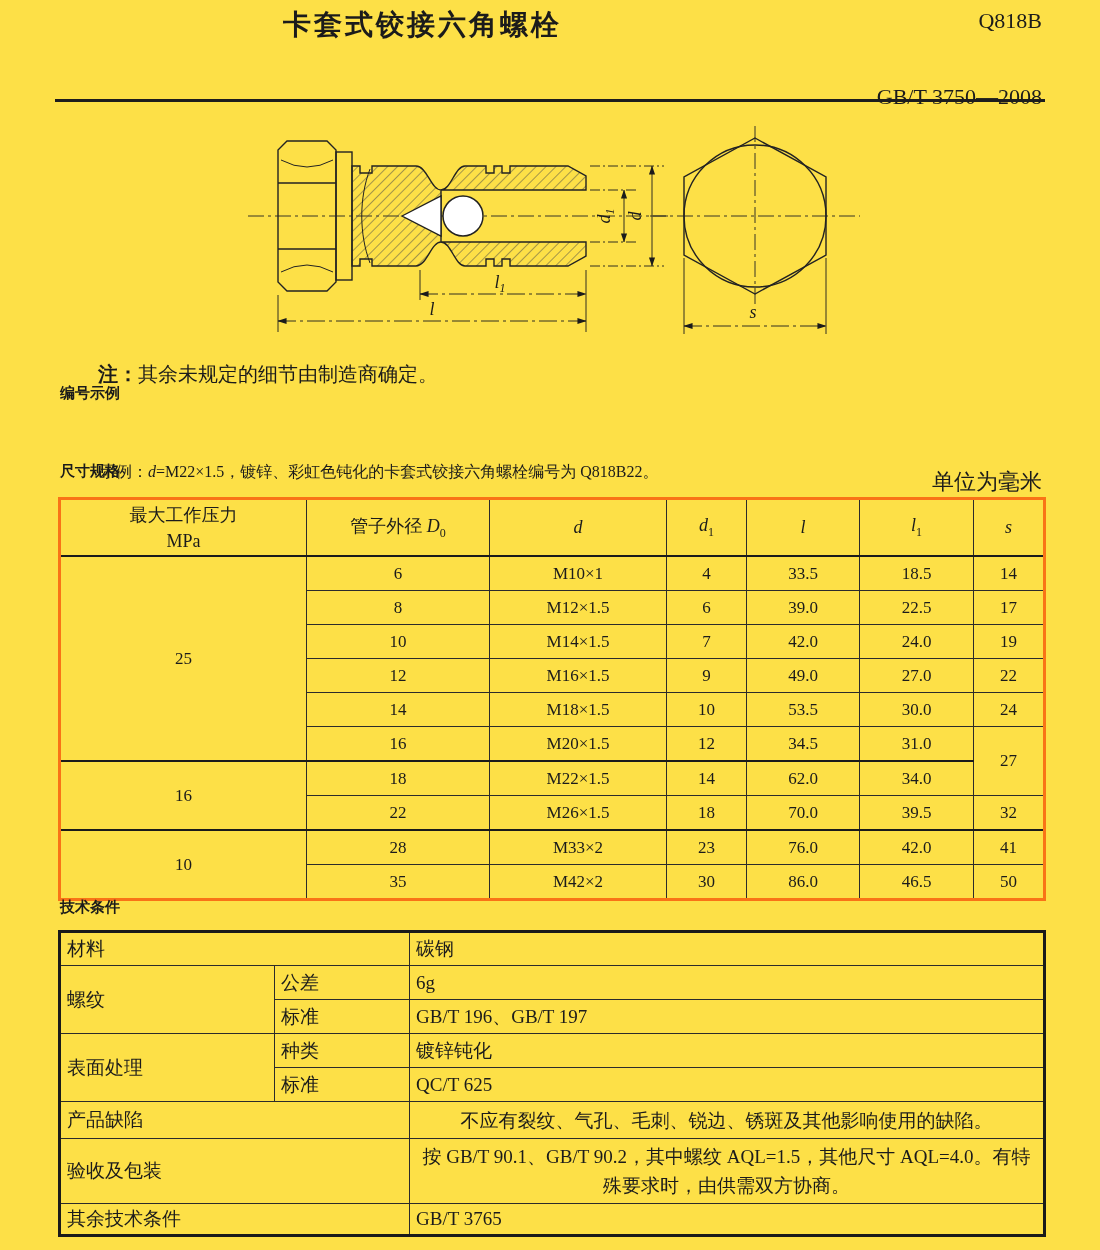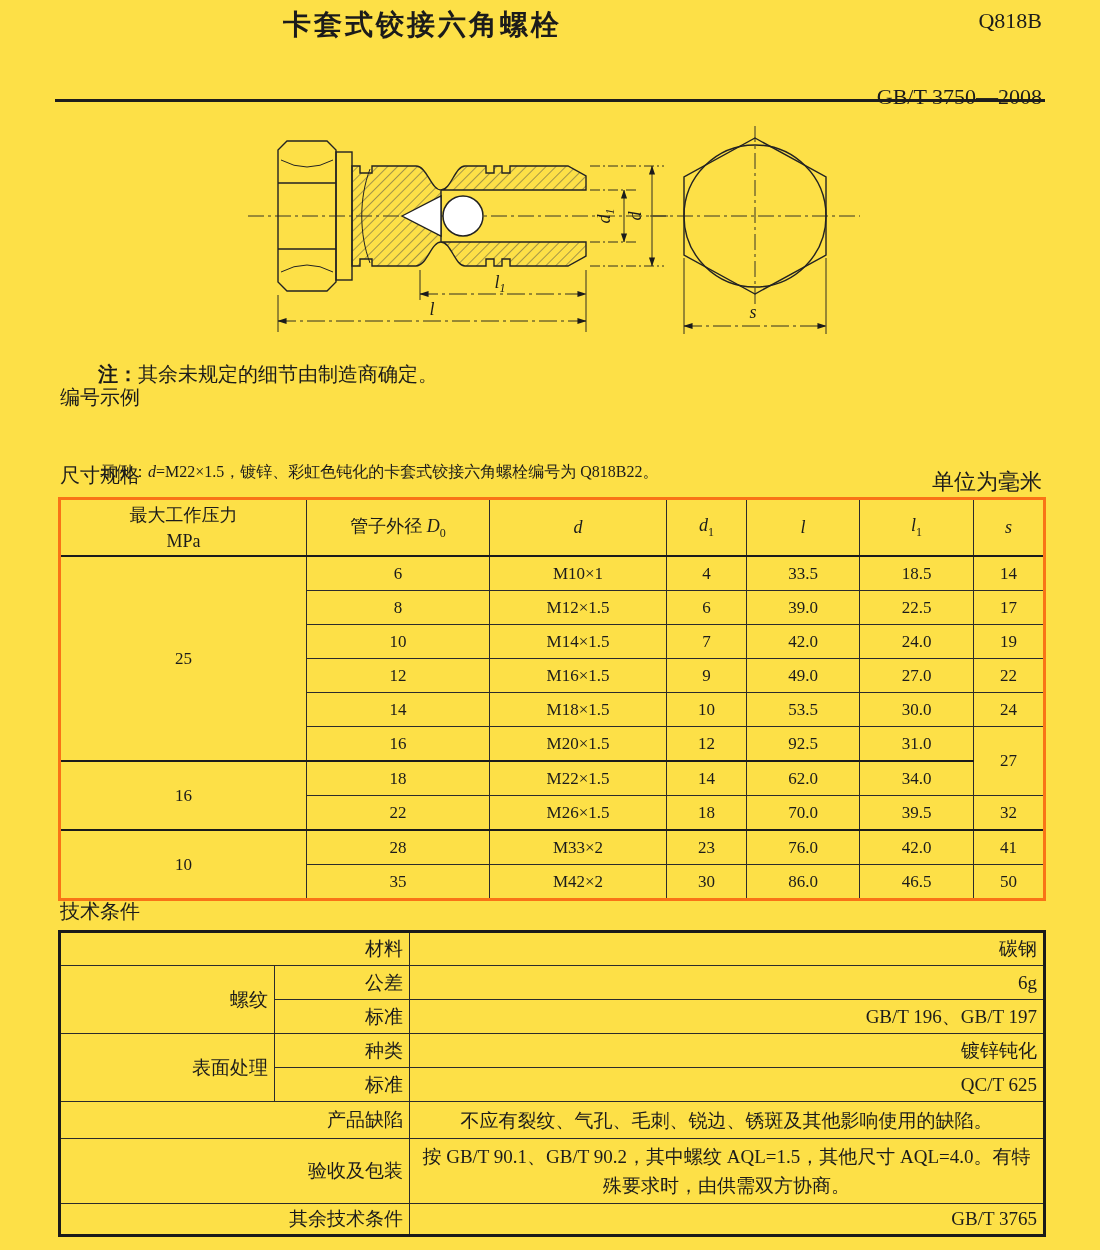"编号示例" .sec-heading { font-size: 20px -> 15px; font-weight: normal -> bold }
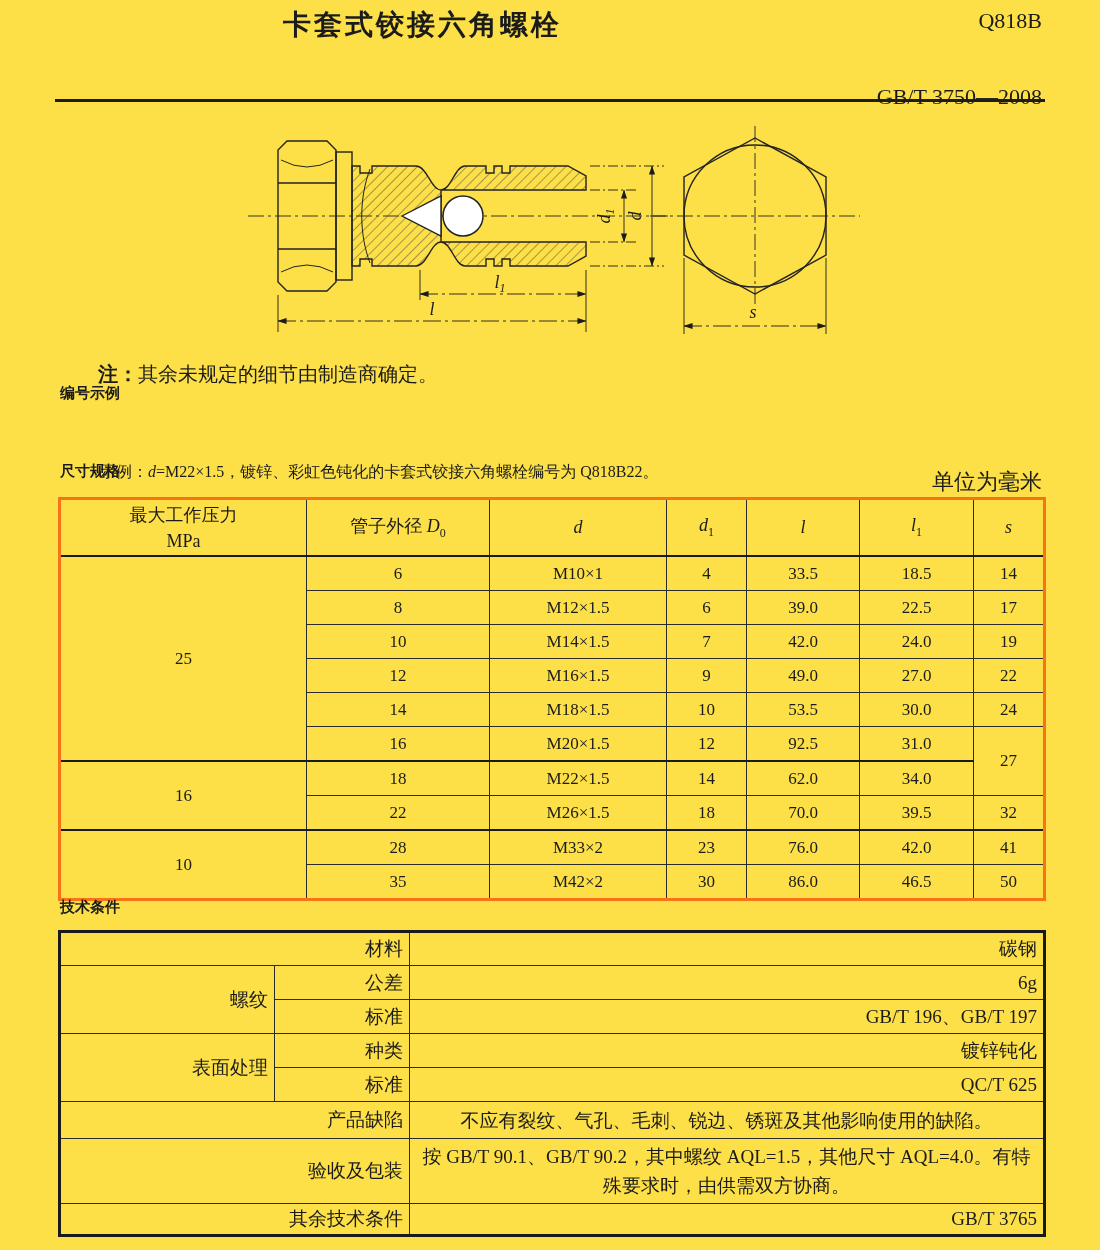"92.5" td { text: 92.5 -> 34.5 }
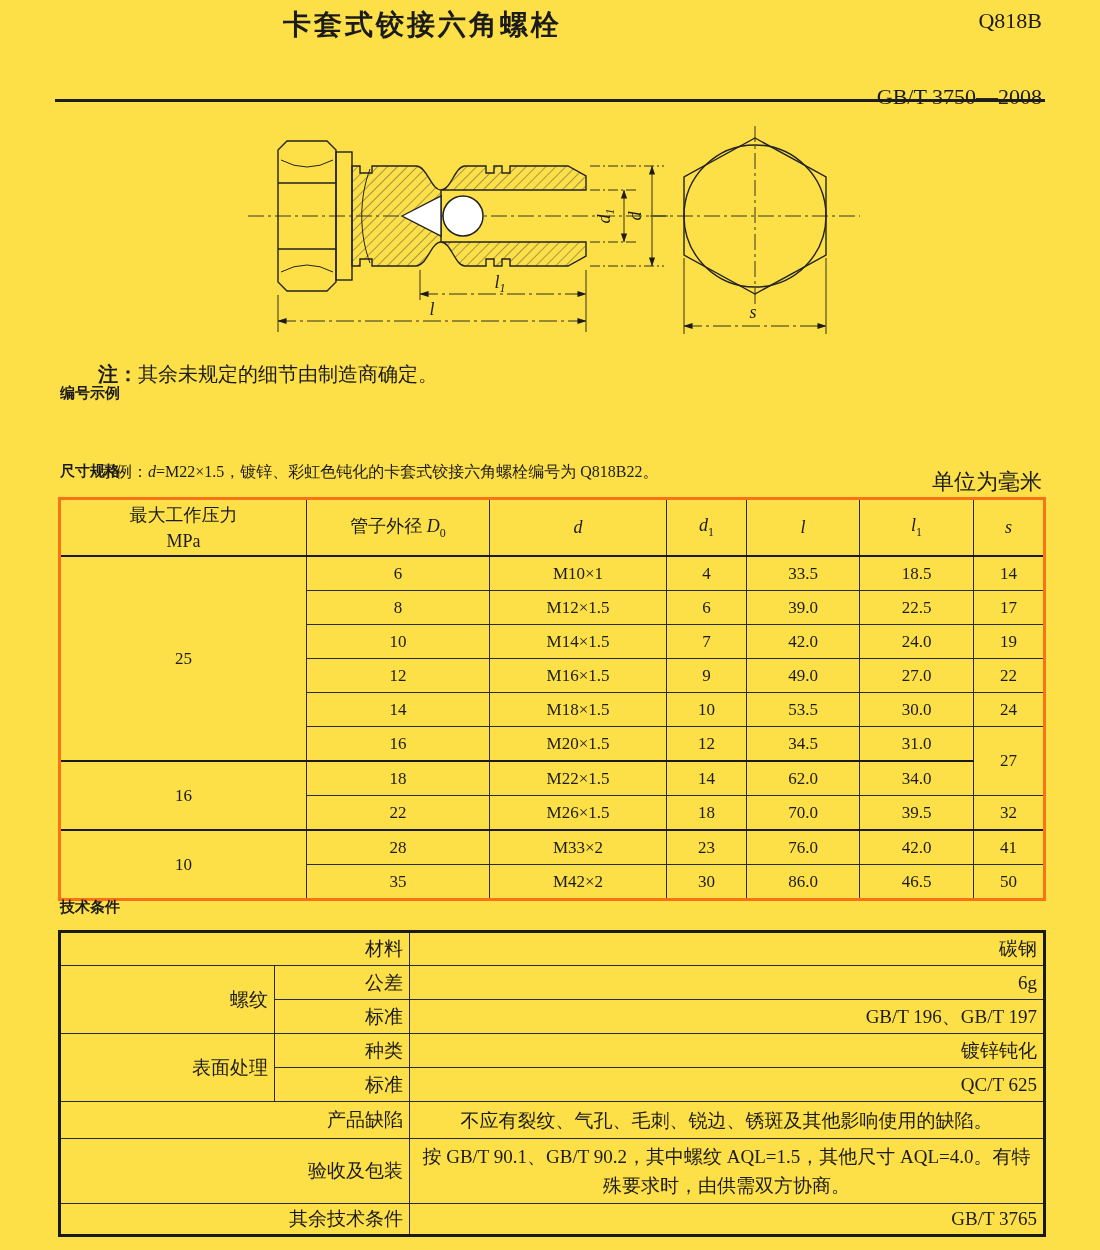"材料" .tech td { text-align: right -> left }
